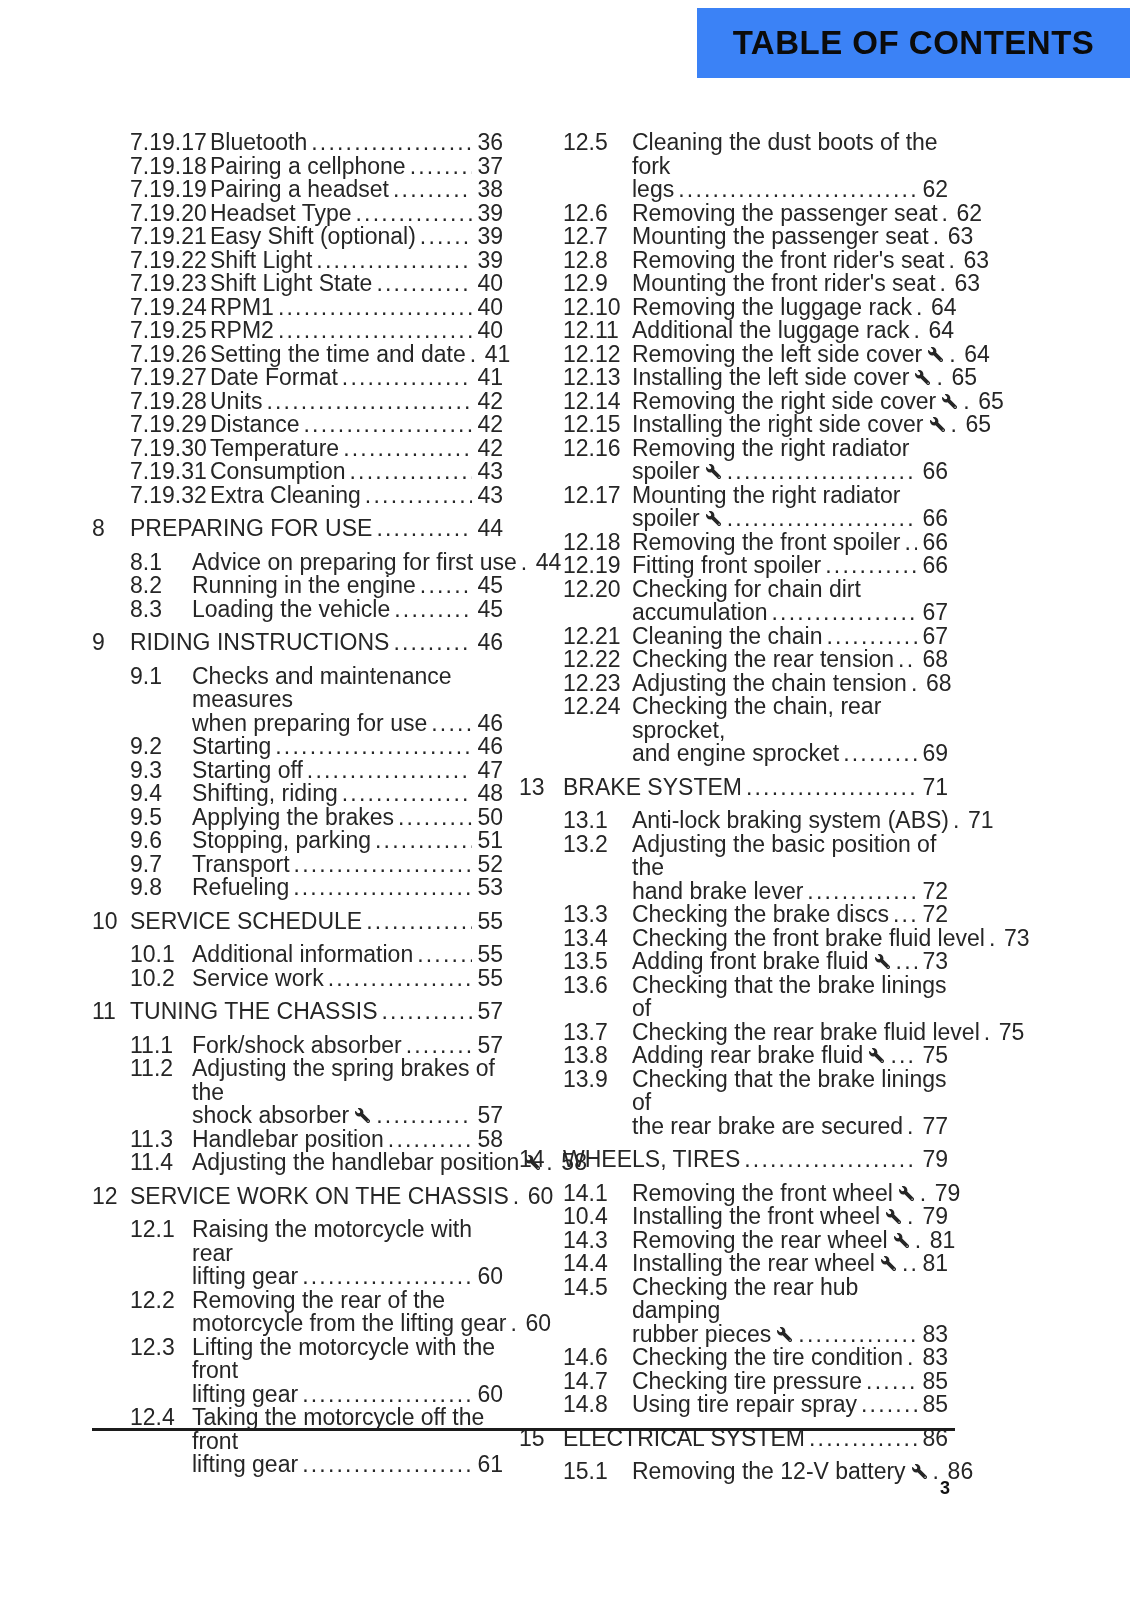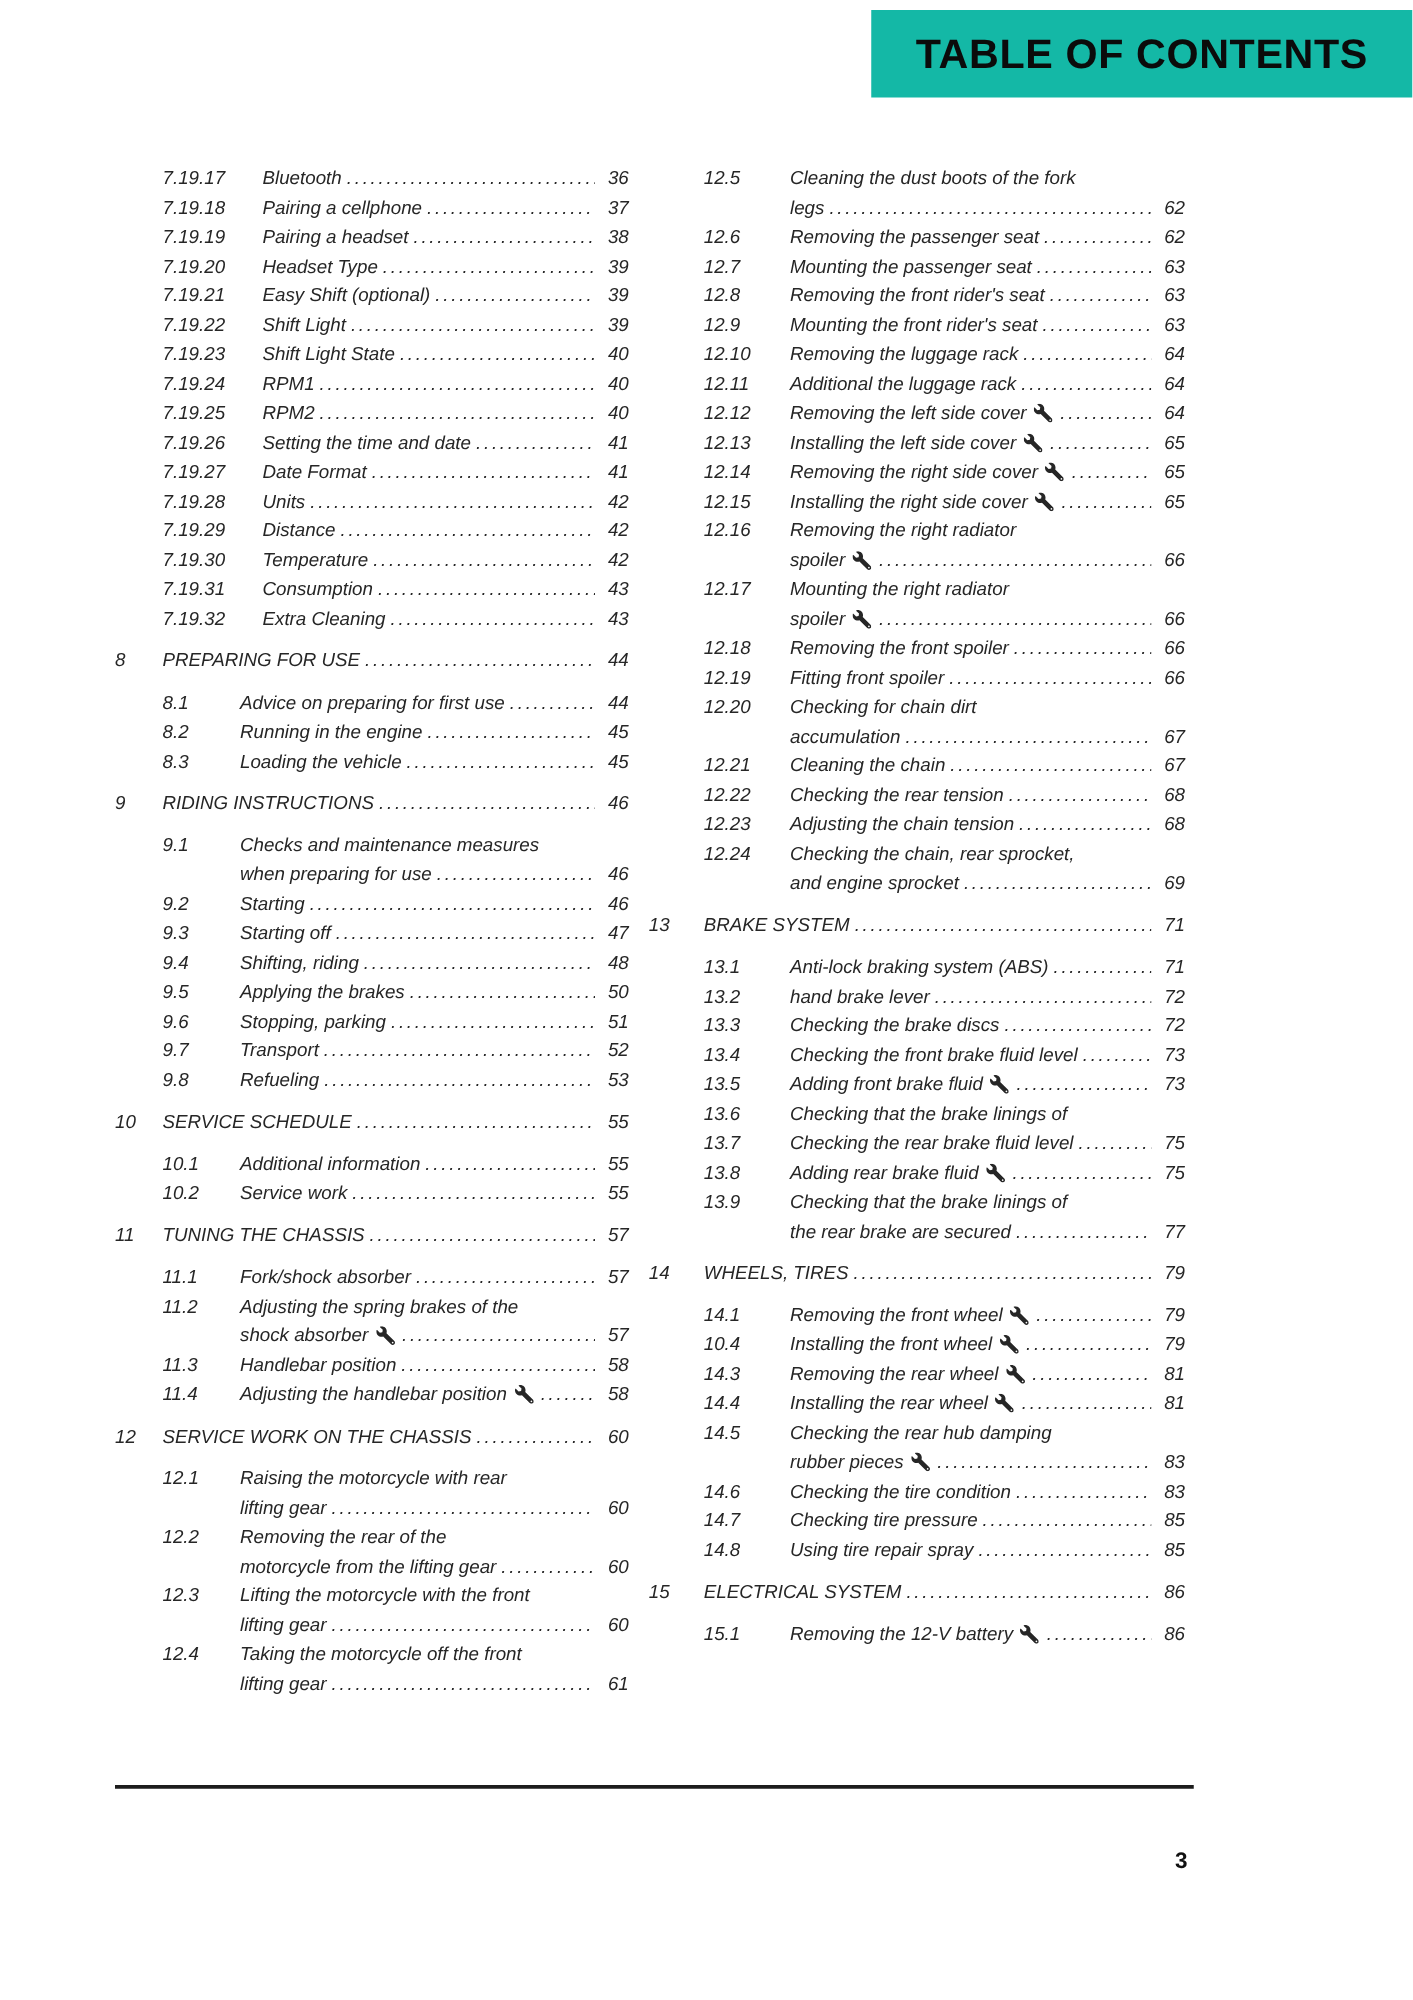"TABLE OF CONTENTS" .header-bar { background: #14b8a6 -> #3b82f6 }
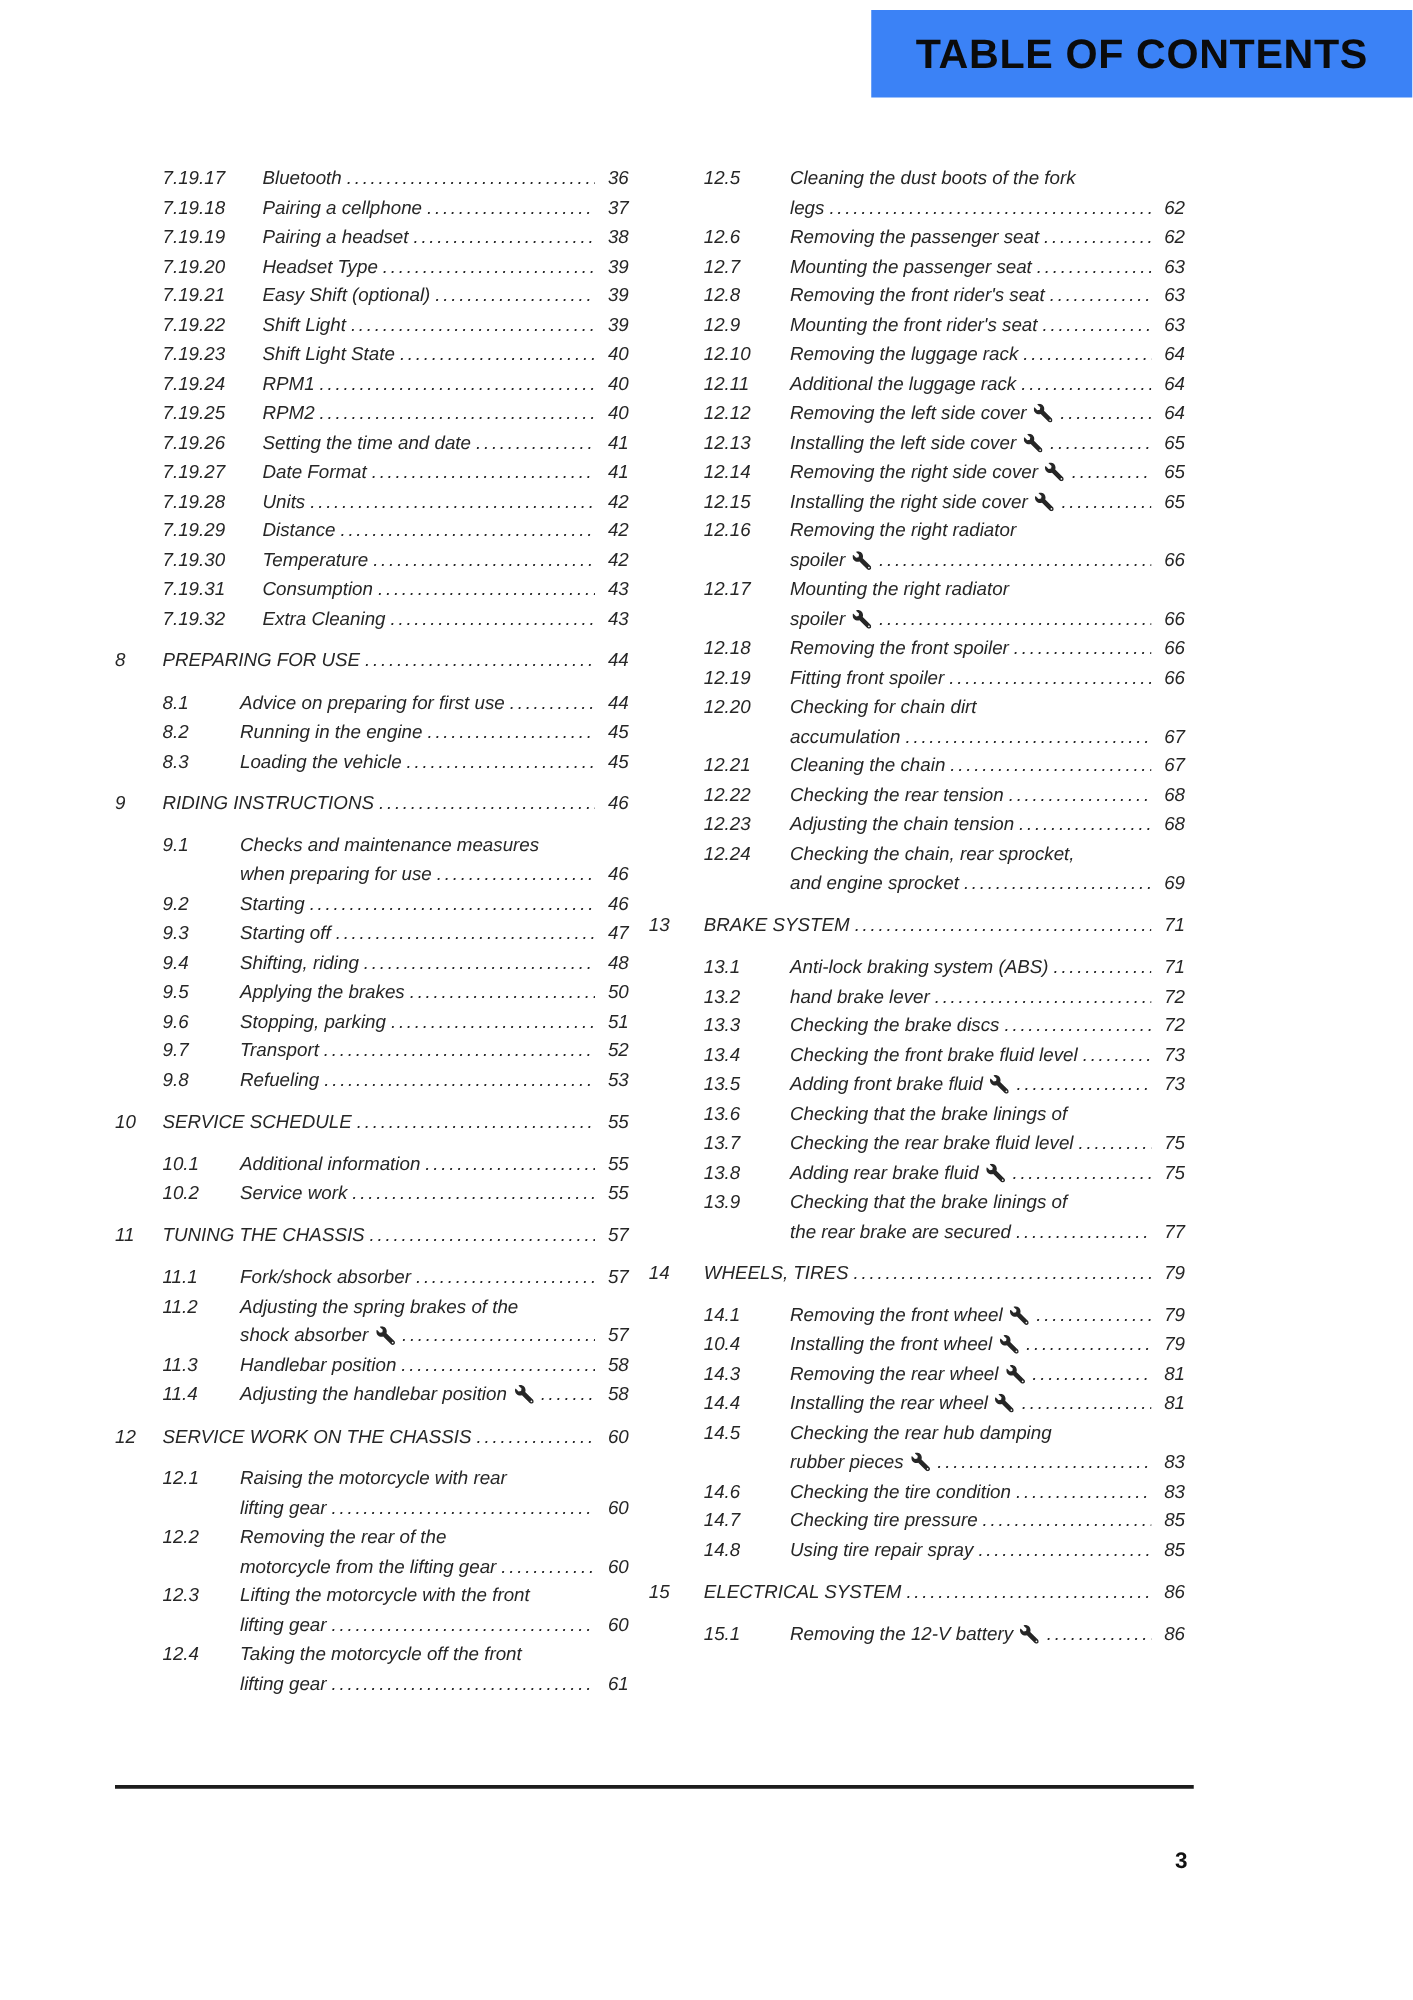"7.19.17" .toc { font-size: 15px -> 23px; font-style: italic -> none }
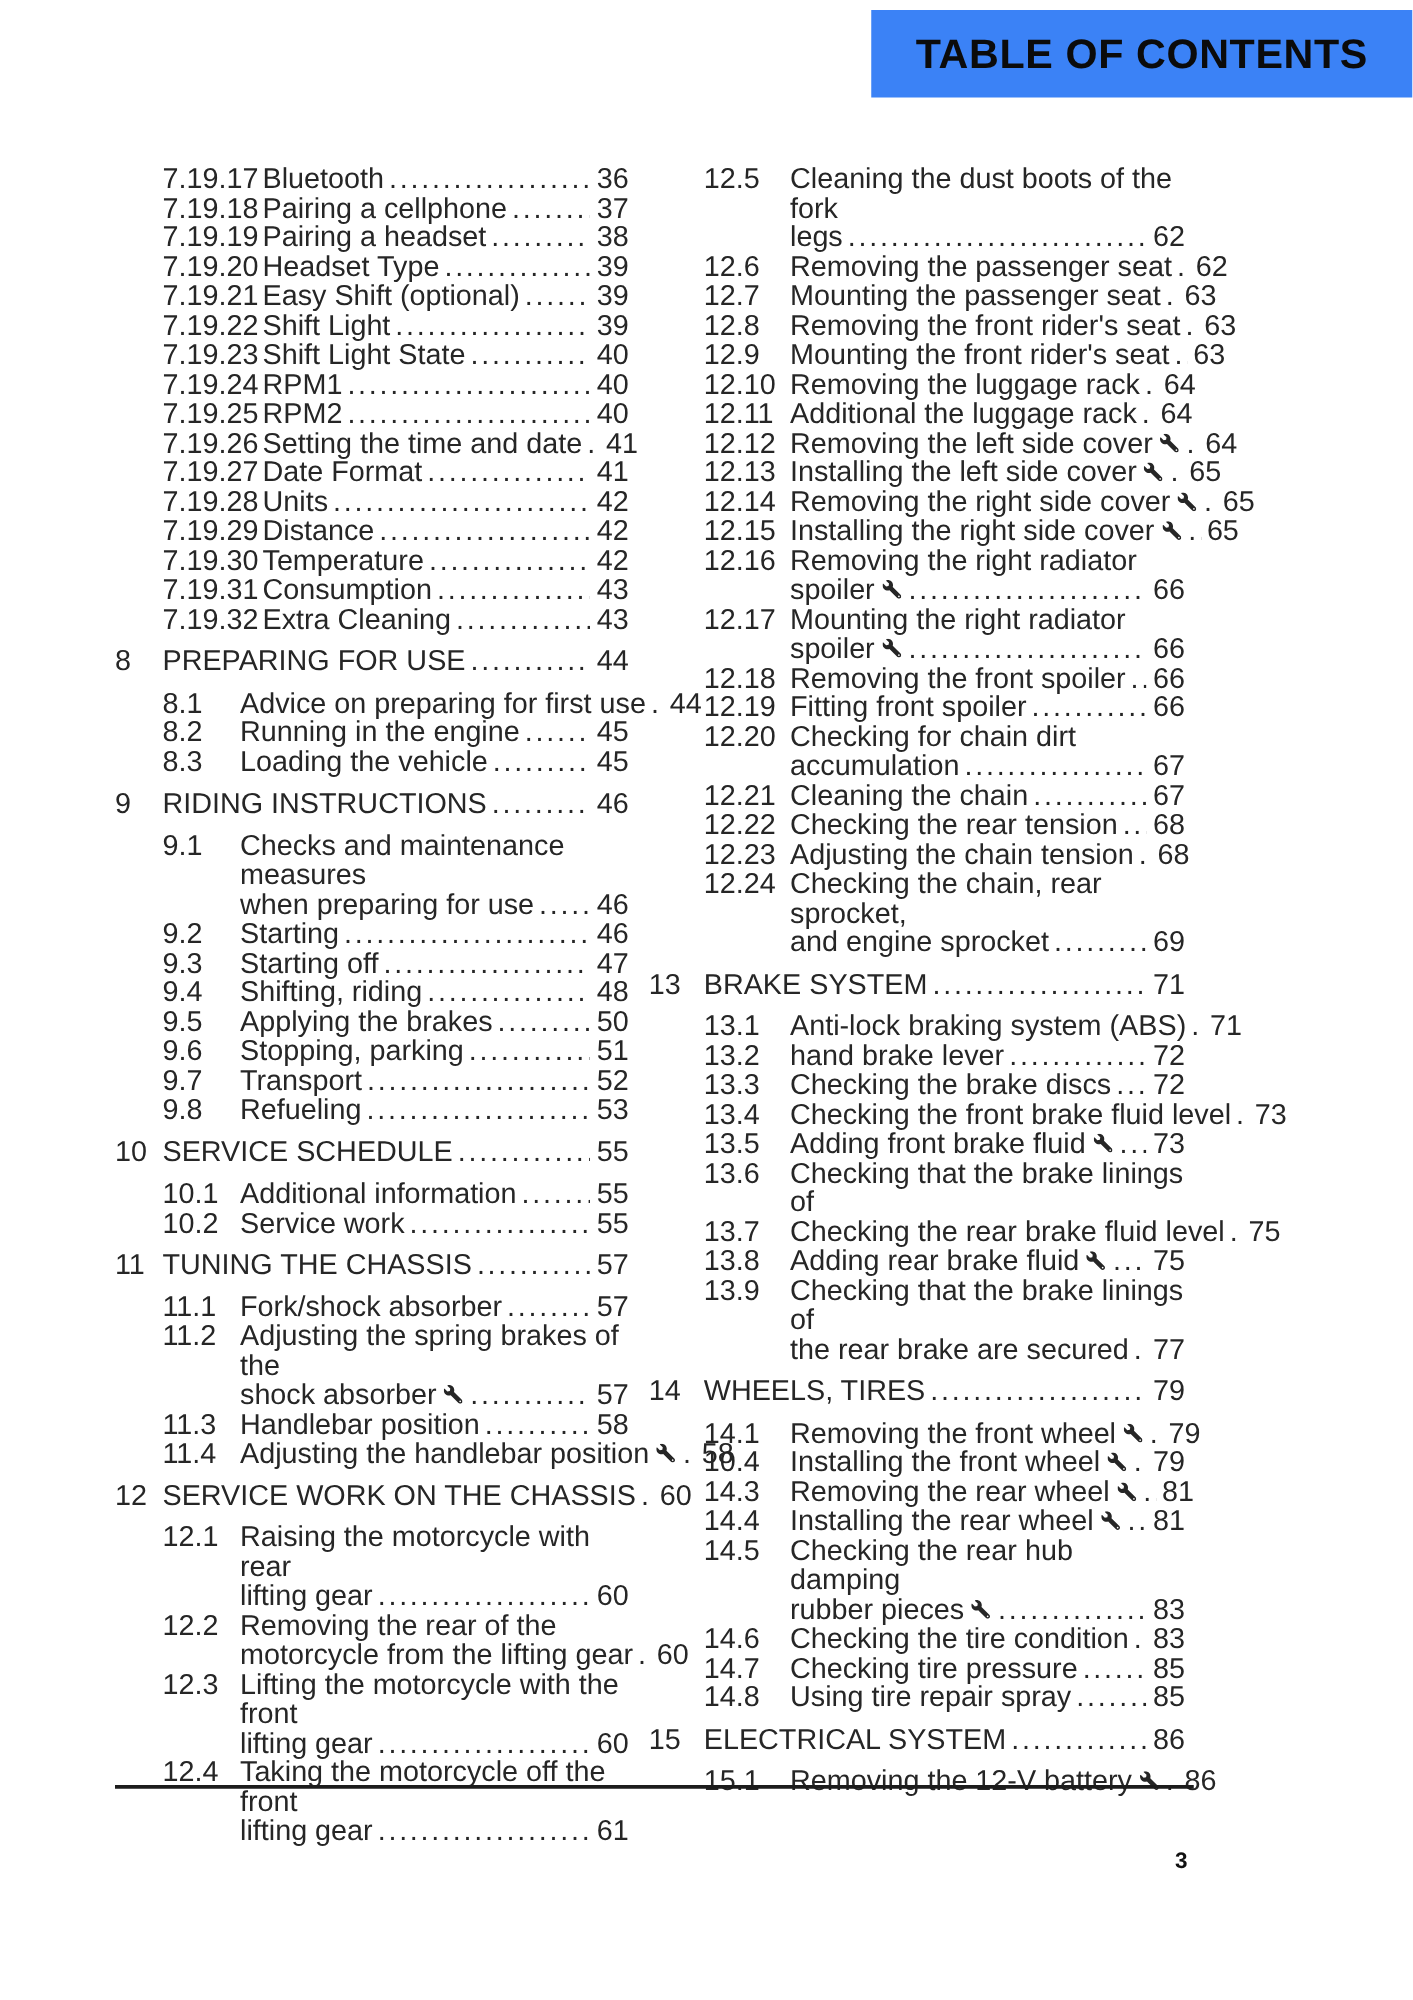"Adjusting the basic position of" div.cont { html: none -> <div>Adjusting the basic position of the</div> }
